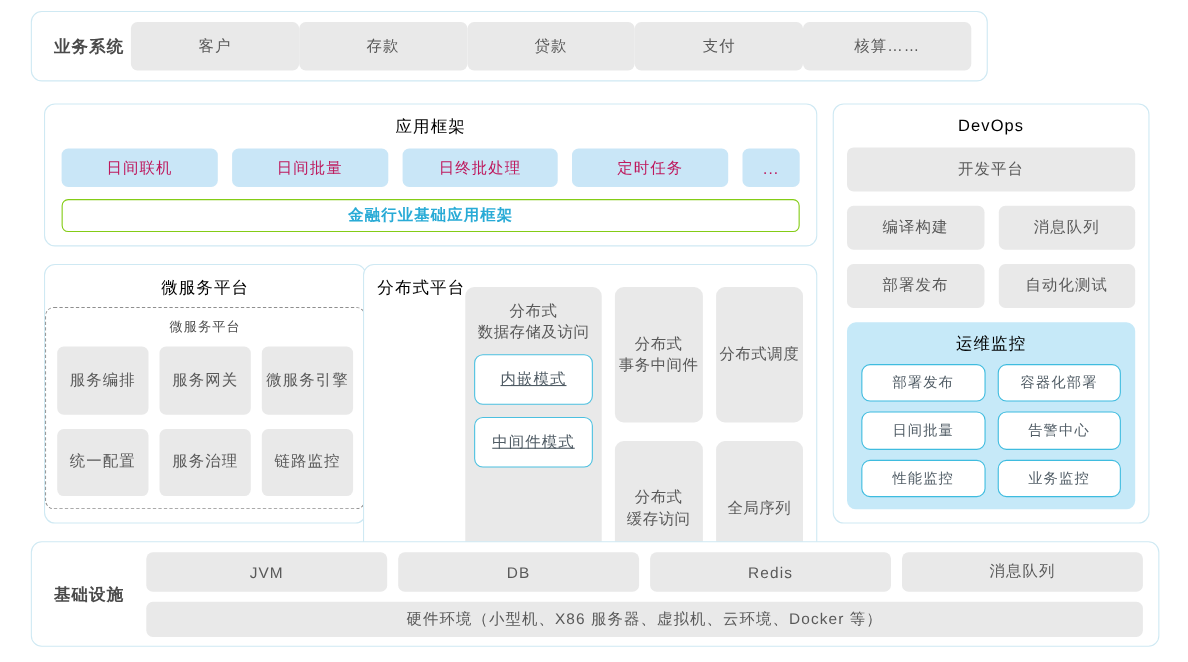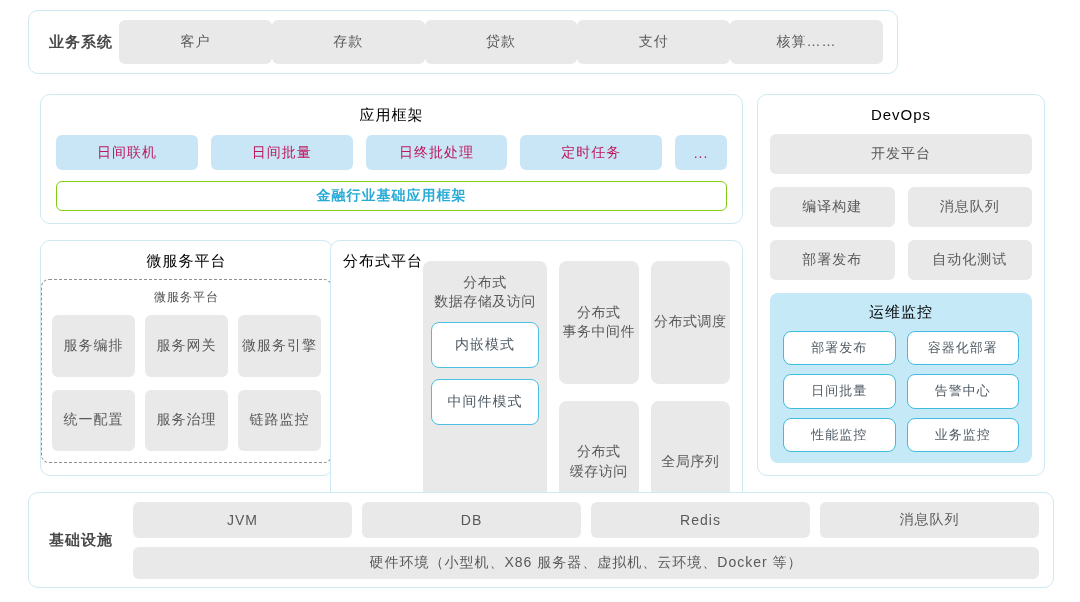"内嵌模式" .dist-mode { text-decoration: none -> underline }
